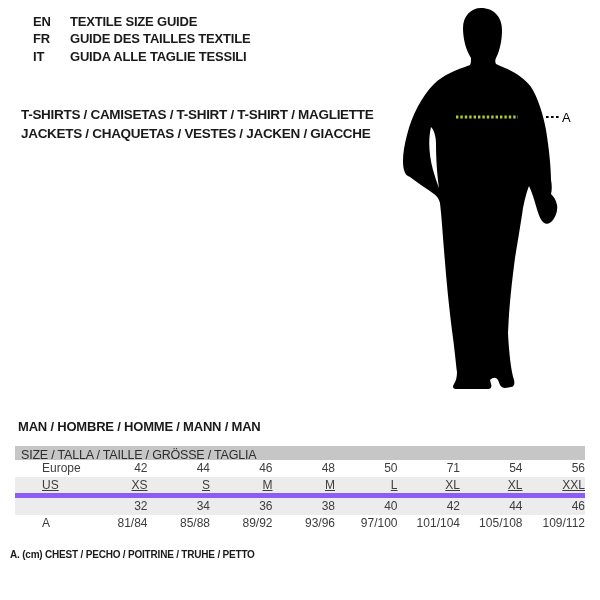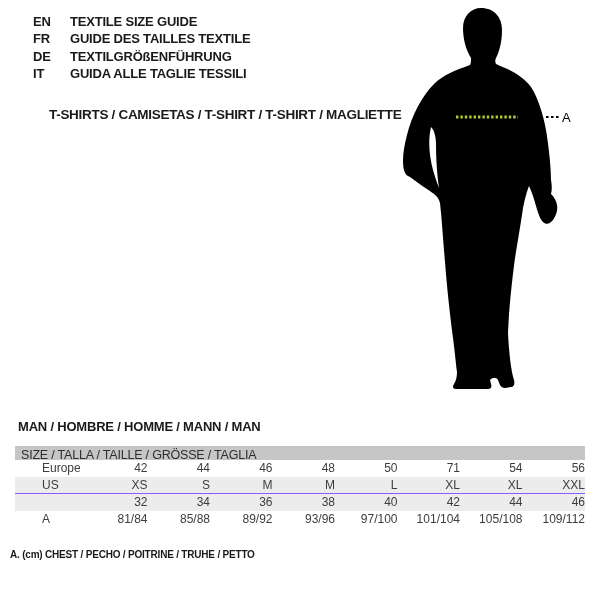"DE TEXTILGRÖßENFÜHRUNG" div.lang-row { html: <div> <span>DE</span><span>TEXTILGRÖßENFÜHRUNG</span> </div> -> none }
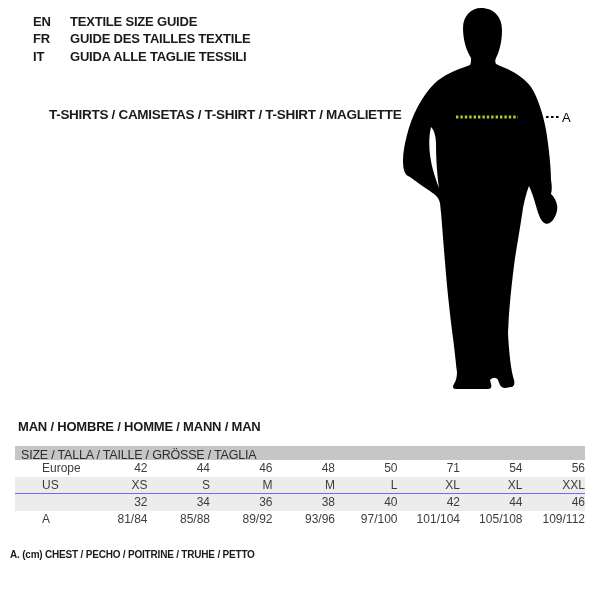"T-SHIRTS / CAMISETAS / T-SHIRT" .categories { margin-left: 28px -> none }
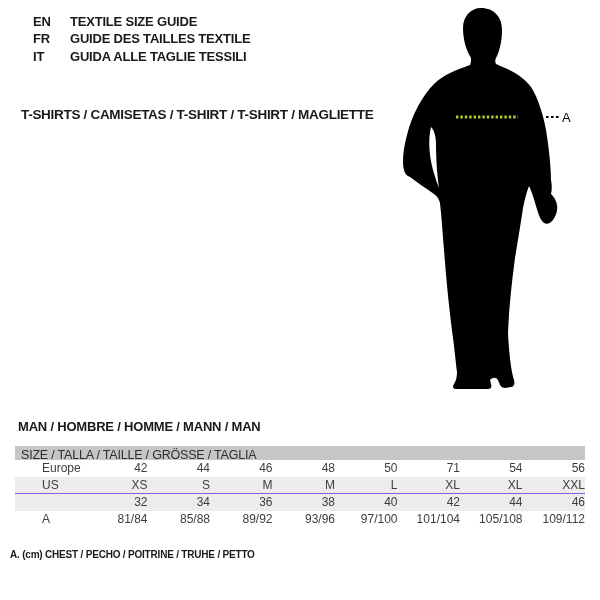"JACKETS / CHAQUETAS / VESTES" div { html: none -> <div>JACKETS / CHAQUETAS / VESTES / JACKEN / GIACCHE</div> }
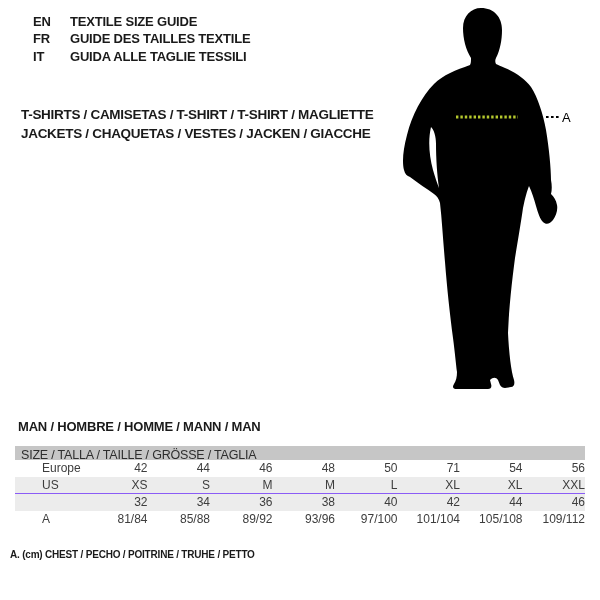"US" .table-row.sep { border-bottom: 1px solid #8b5cf6 -> 5px solid #8b5cf6; text-decoration: none -> underline }
